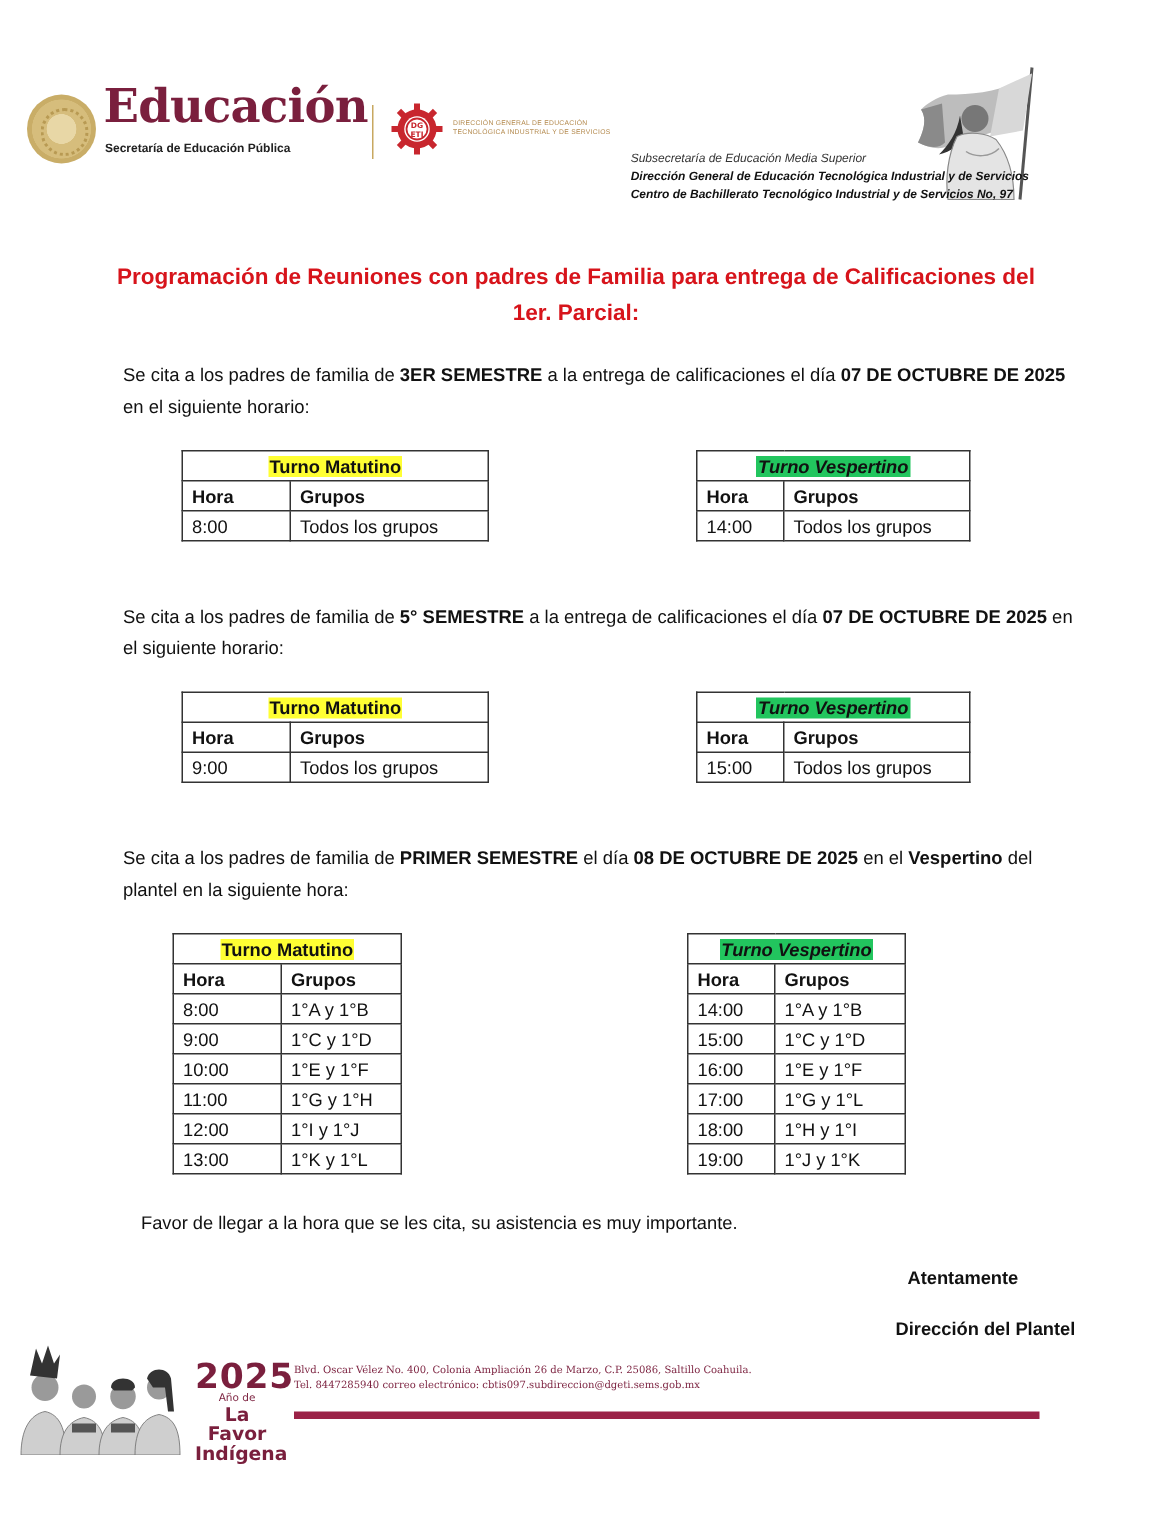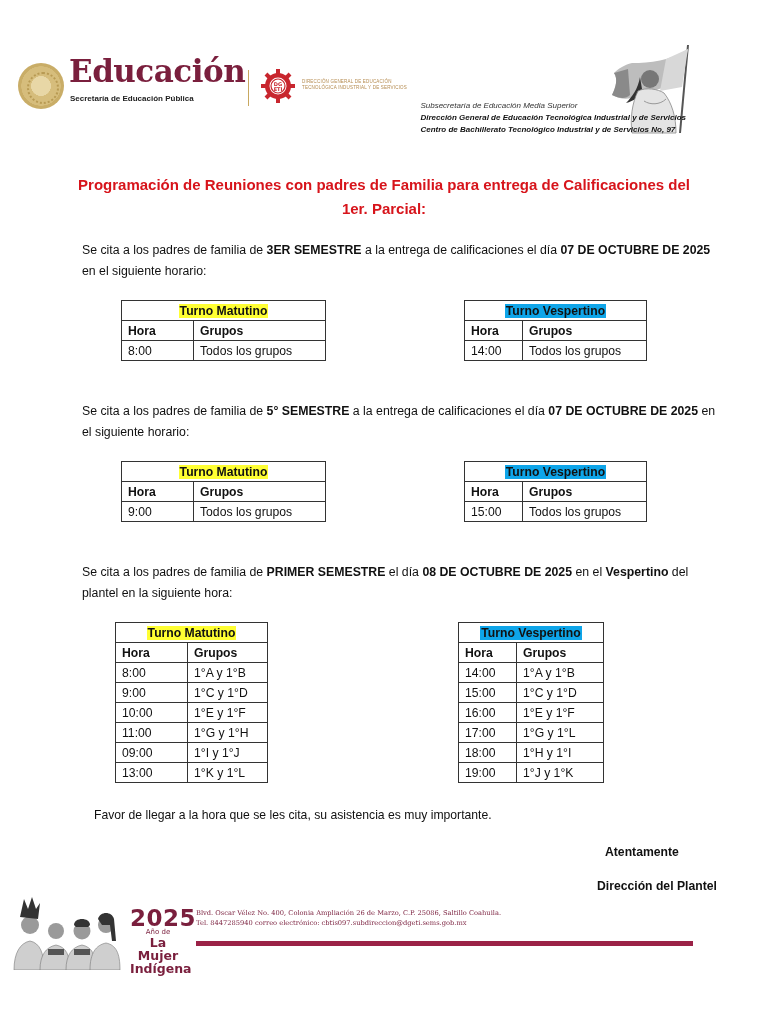"Turno Vespertino" .hl-green { background: #0ea5e9 -> #22c55e; font-style: none -> italic }
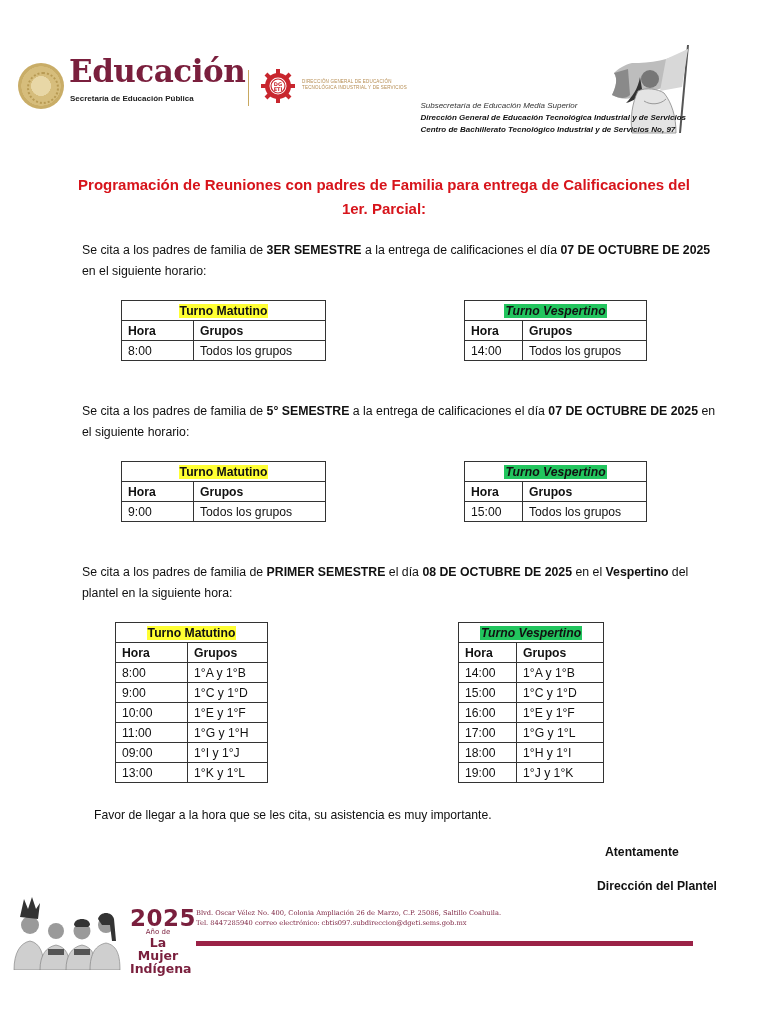"09:00" td { text: 09:00 -> 12:00 }
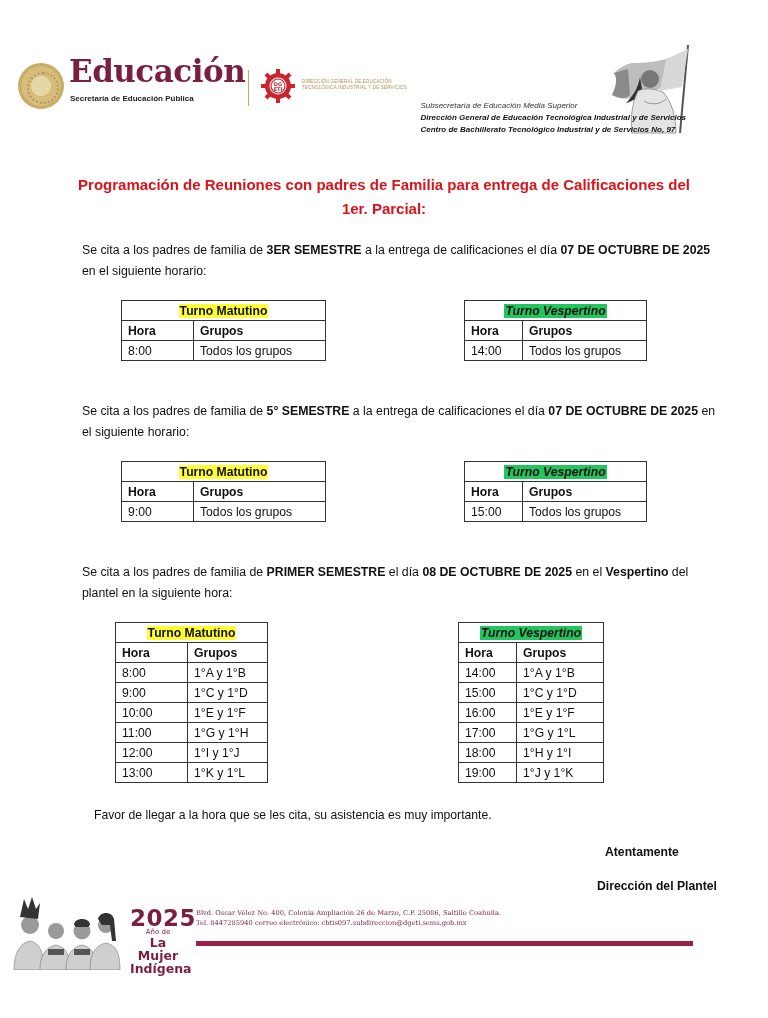"La Mujer" div.m { text: Mujer -> Favor }
